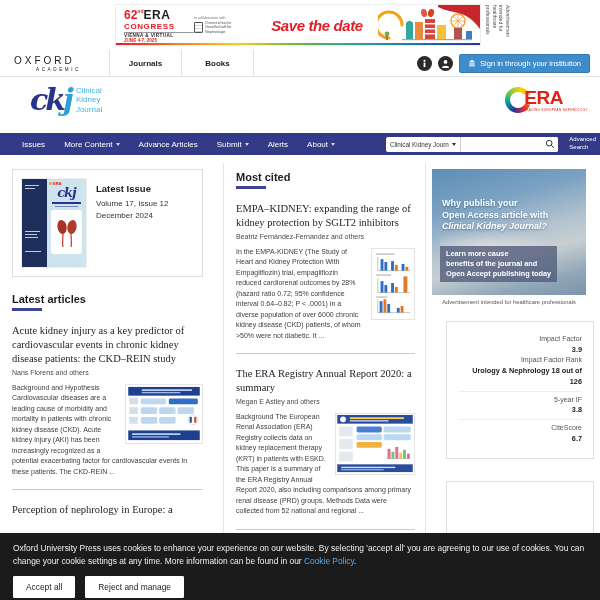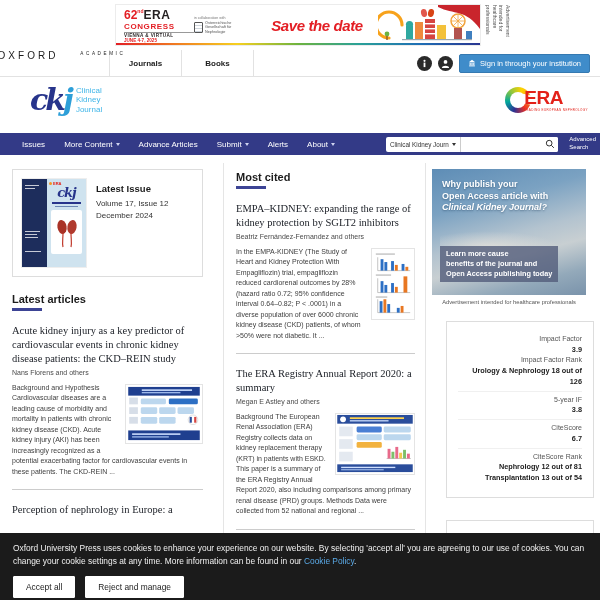"OXFORD" .oup-logo { flex-direction: row -> column }
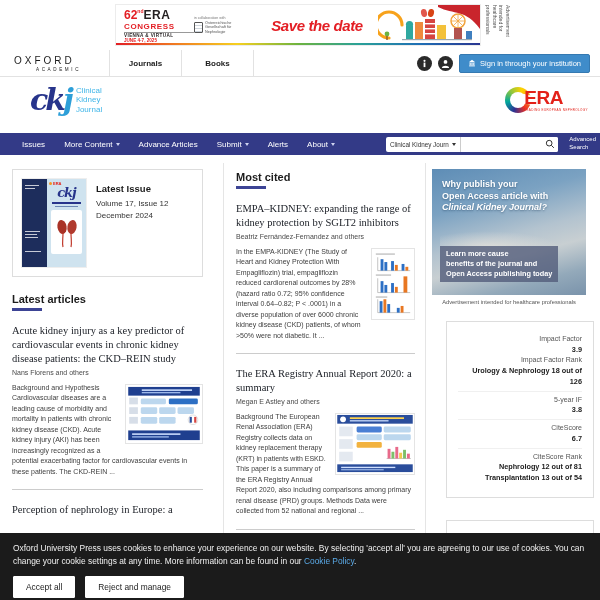"Why publish your" .ad-text { margin-top: none -> 19px }
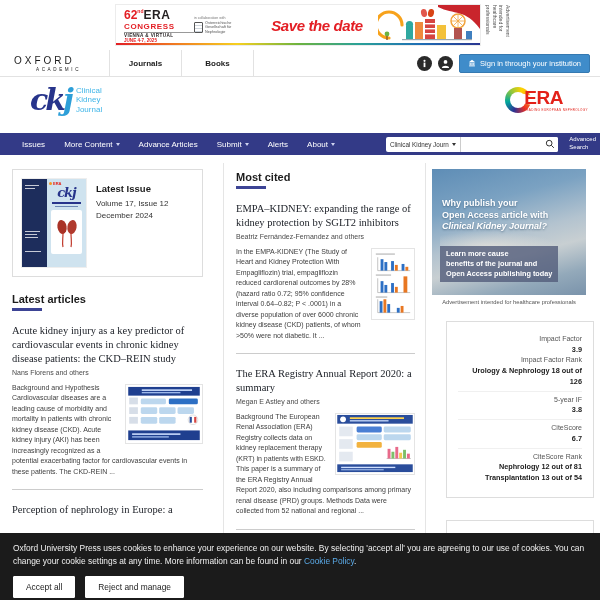"Open Access publishing today" div { text: Access -> Accept }
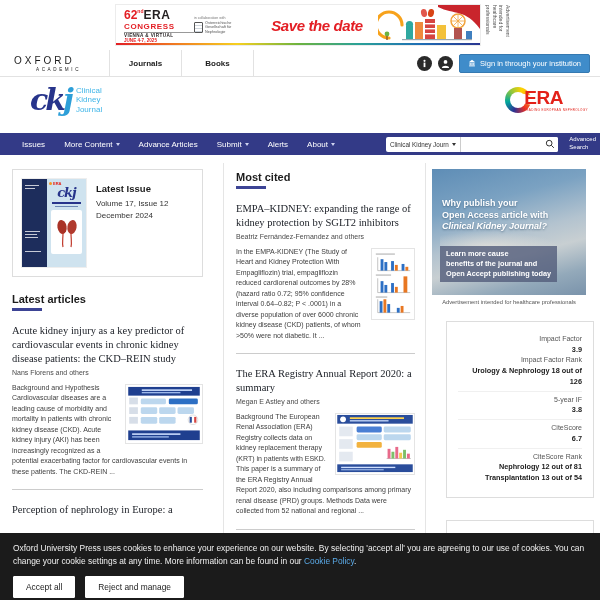"Nephrology 12 out of 81" div.metric { html: <div> <div>CiteScore Rank</div> <div>Nephrology 12 out of 81</div> <div>Transplantation 13 out of 54</div> </div> -> none }
